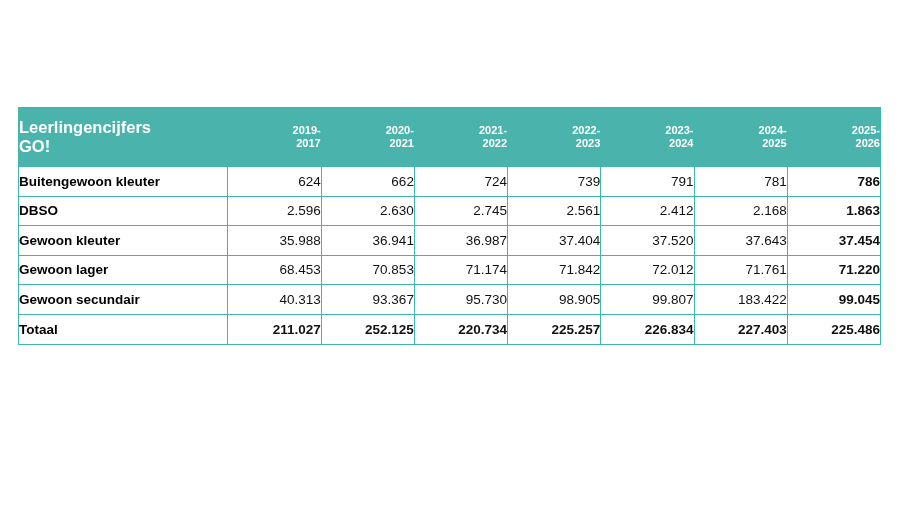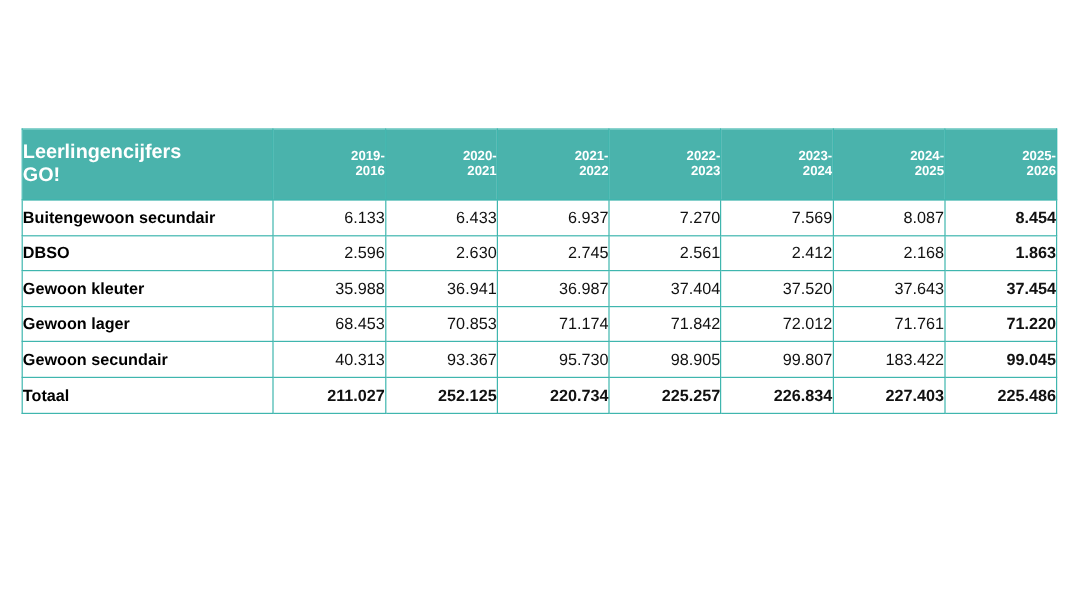"2016" span.l2 { text: 2016 -> 2017 }
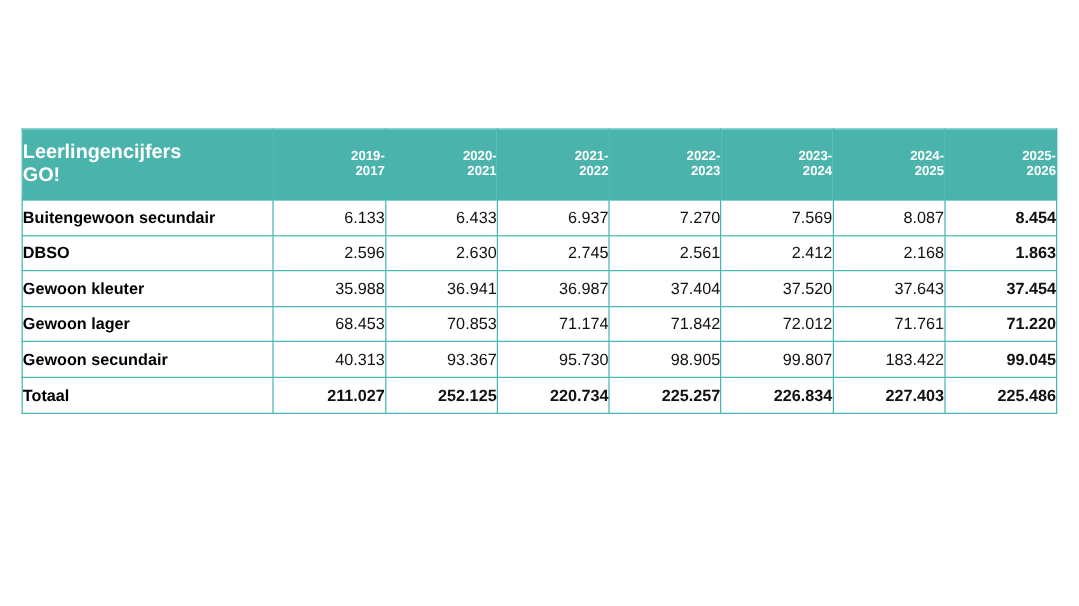"Buitengewoon kleuter" tr { html: none -> <tr> <td>Buitengewoon kleuter</td> <td>624</td> <td>662</td> <td>724</td> <td>739</td> <td>791</td> <td>781</td> <td>786</td> </tr> }
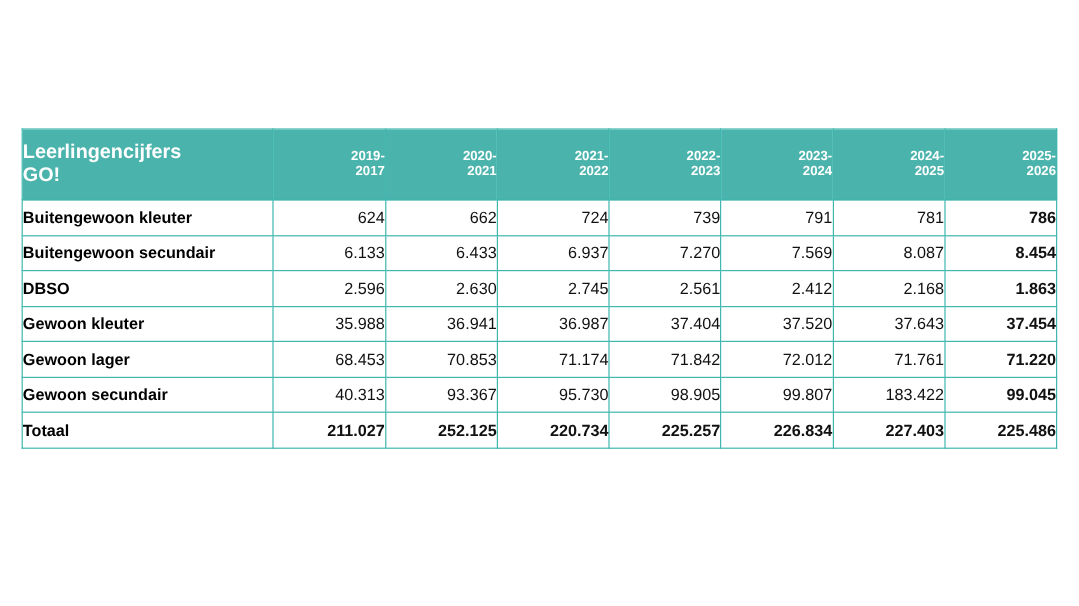"Buitengewoon secundair" tr { html: <tr> <td>Buitengewoon secundair</td> <td>6.133</td> <td>6.433</td> <td>6.937</td> <td>7.270</td> <td>7.569</td> <td>8.087</td> <td>8.454</td> </tr> -> none }
